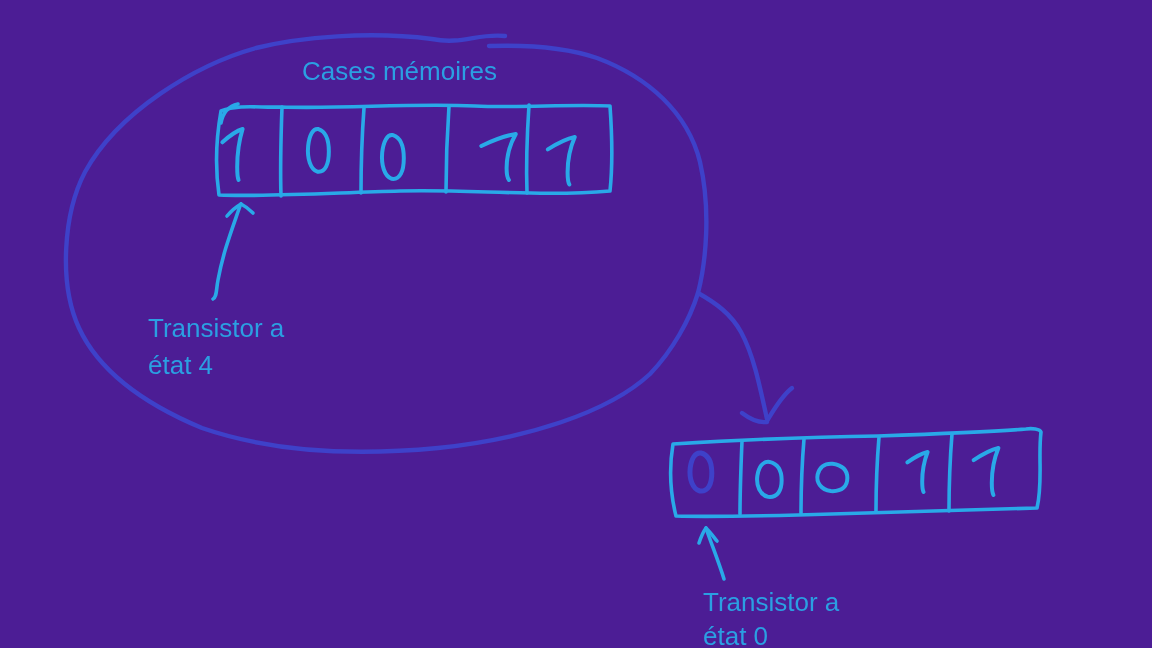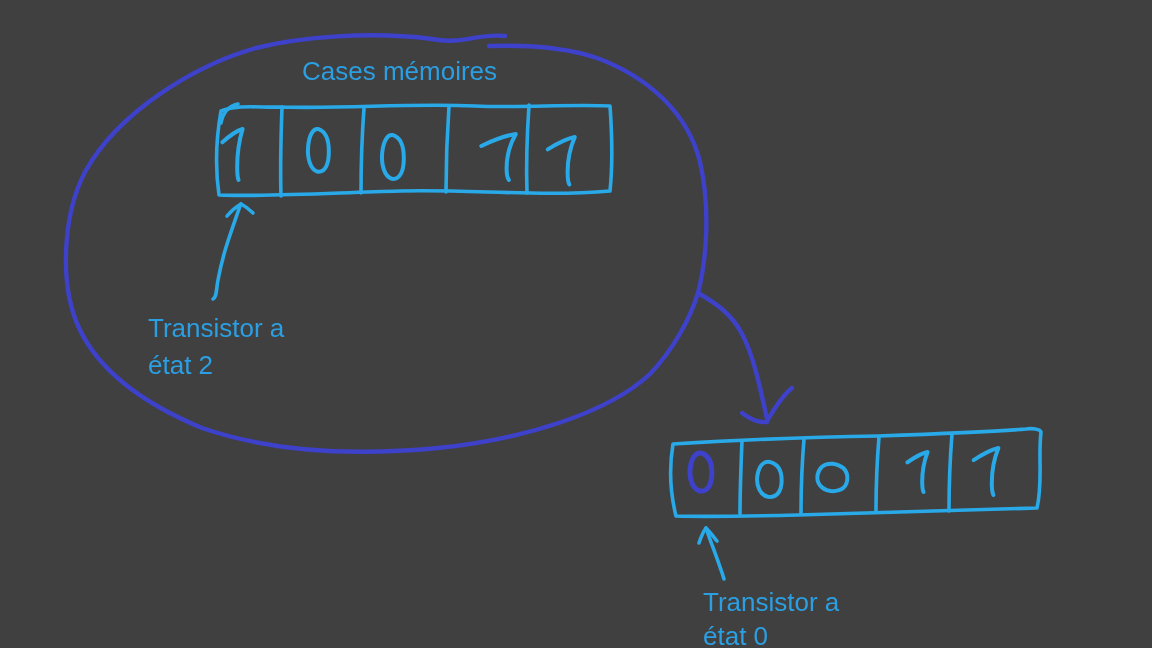"Cases mémoires" .canvas { background: #404040 -> #4c1d95 }
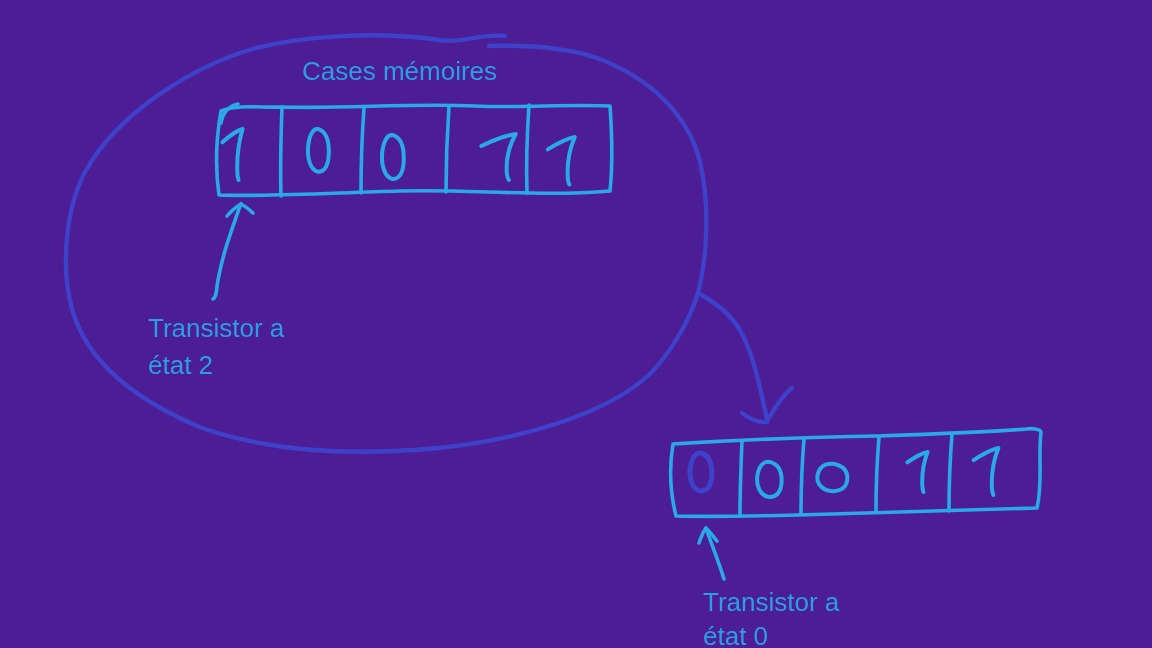"état 2" div.label { text: 2 -> 4 }
